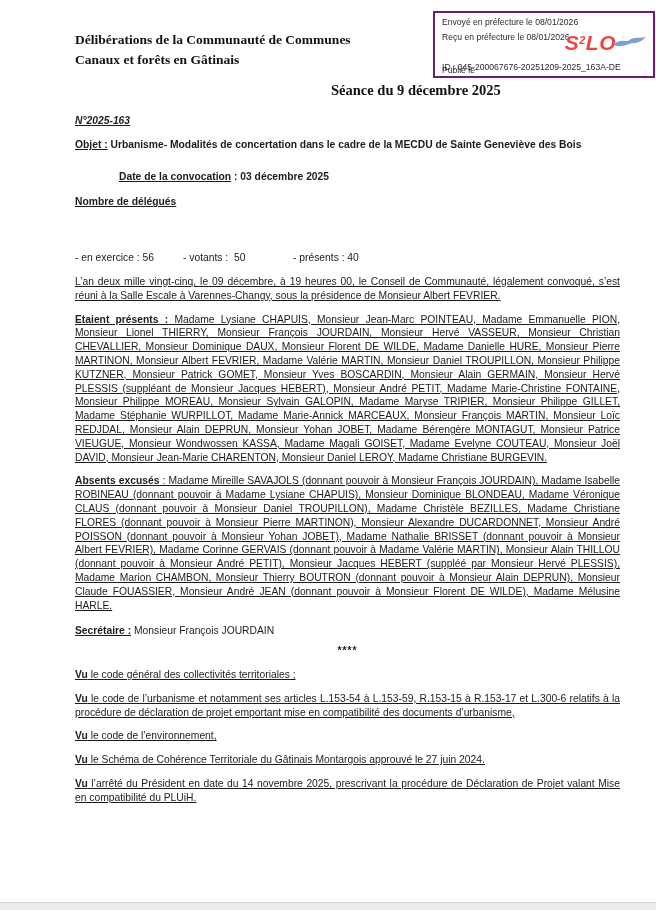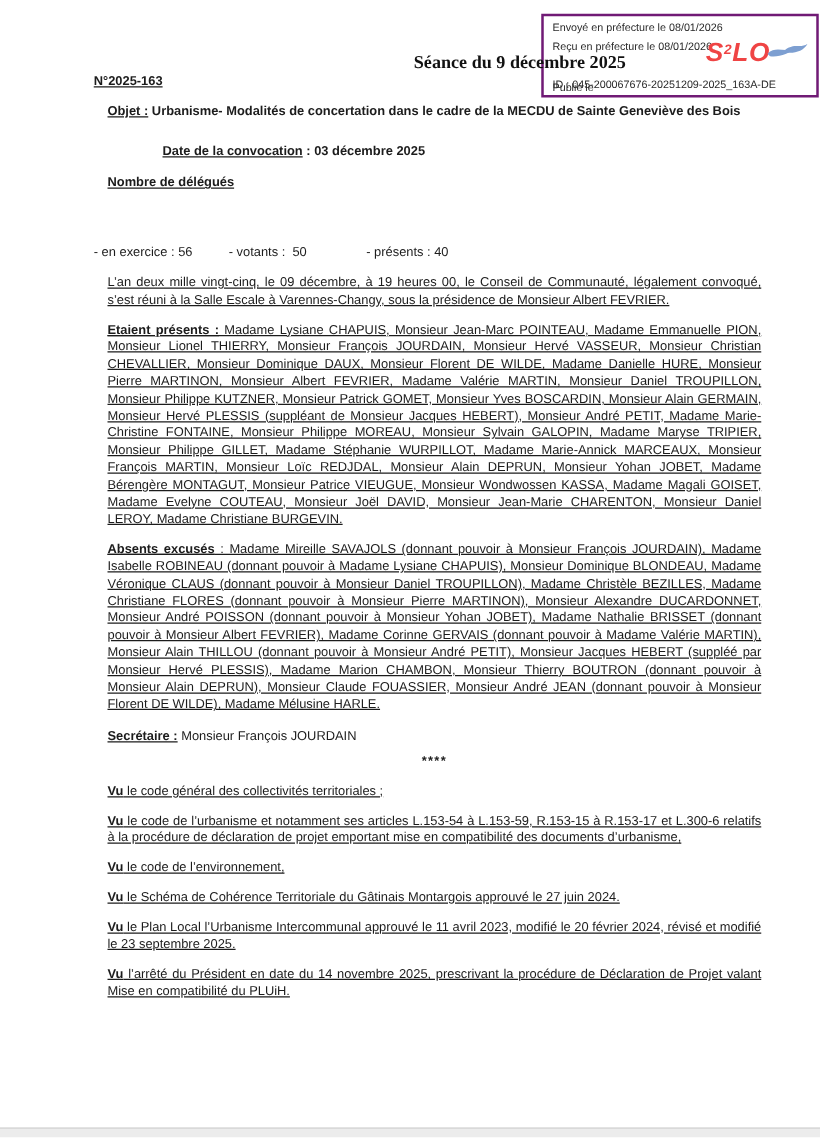"Délibérations de la Communauté de" h1.title { html: none -> <h1> <span>Délibérations de la Communauté de Communes</span> <span>Canaux et forêts en Gâtinais</span> </h1> }
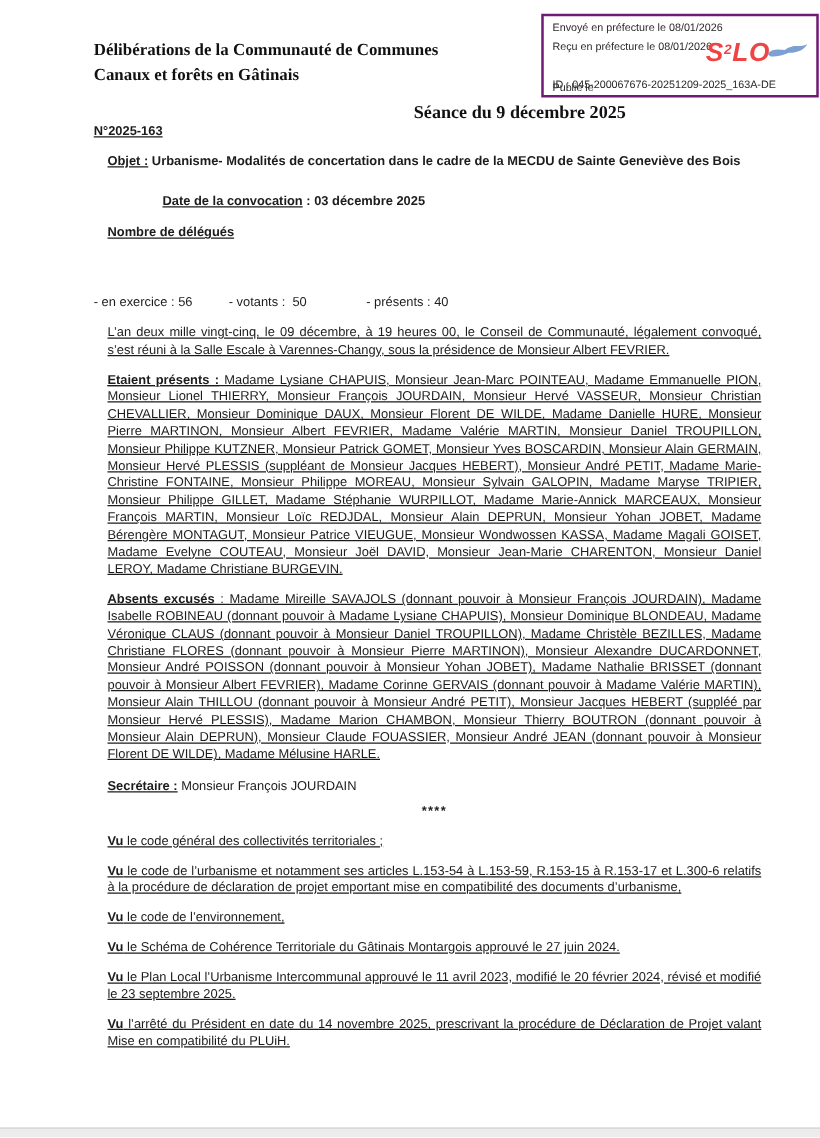"N°2025-163" .numero { font-style: none -> italic; margin-top: 0 -> 15px }
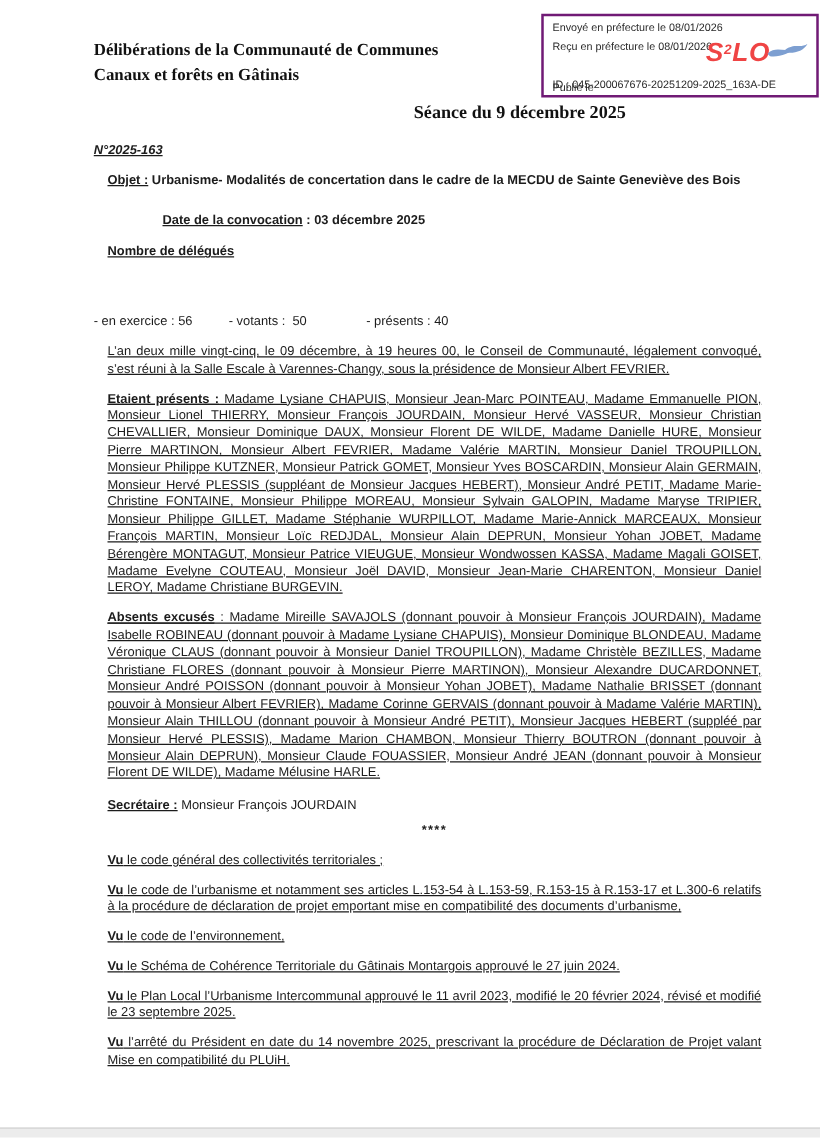"Objet : Urbanisme- Modalités de" .content p { margin: 10px 11px 0 -> 10px 0 0 }
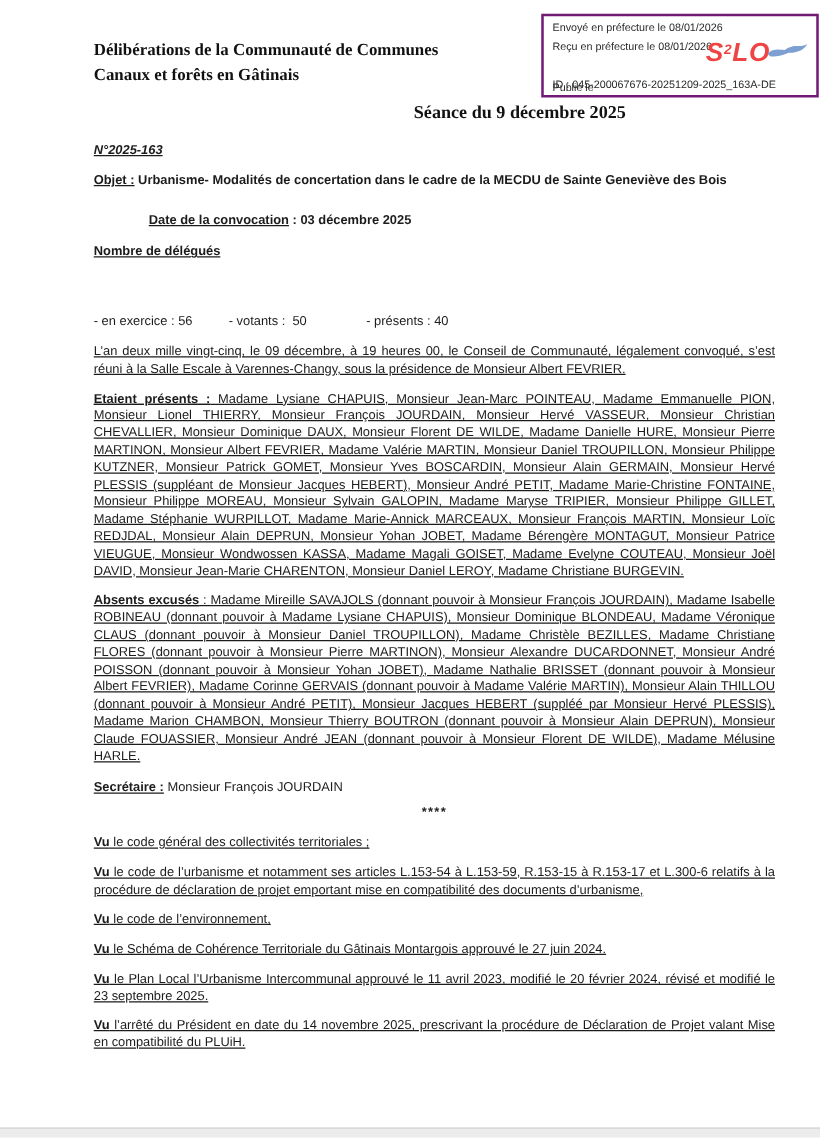"Vu le Plan Local l’Urbanisme" p.just { html: <p><b>Vu</b><span> le Plan Local l’Urbanisme Intercommunal approuvé le 11 avril 2023, modifié le 20 février 2024, révisé et modifié le 23 septembre 2025.</span></p> -> none }
